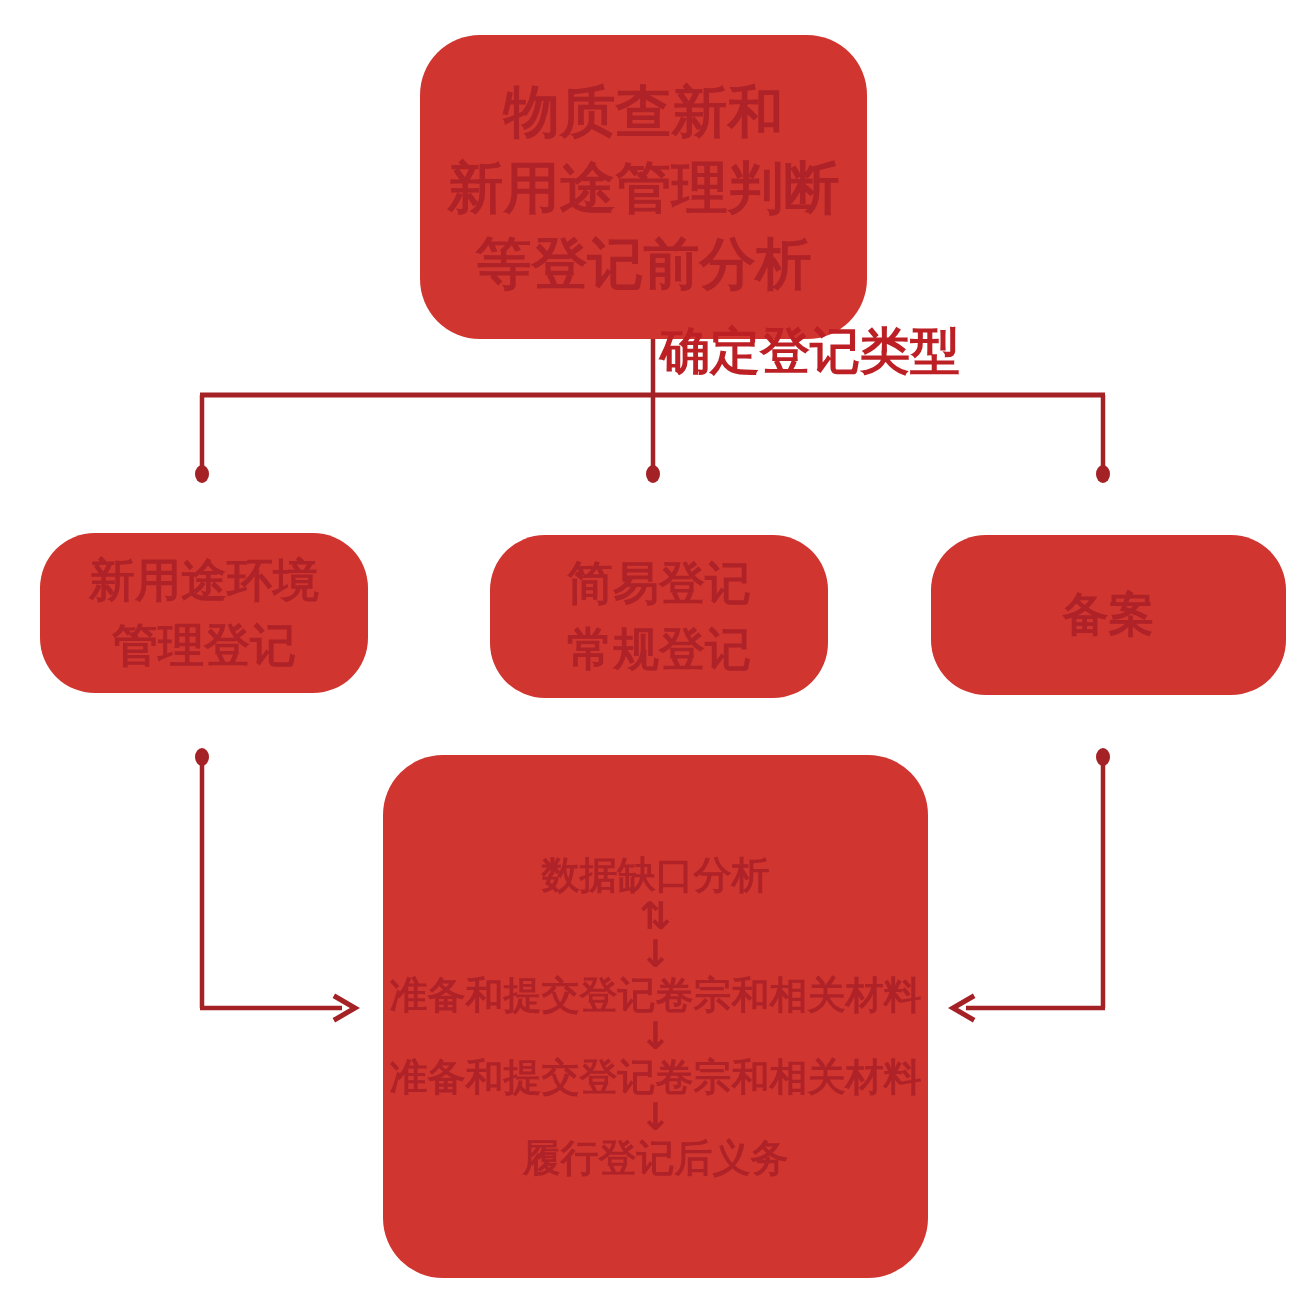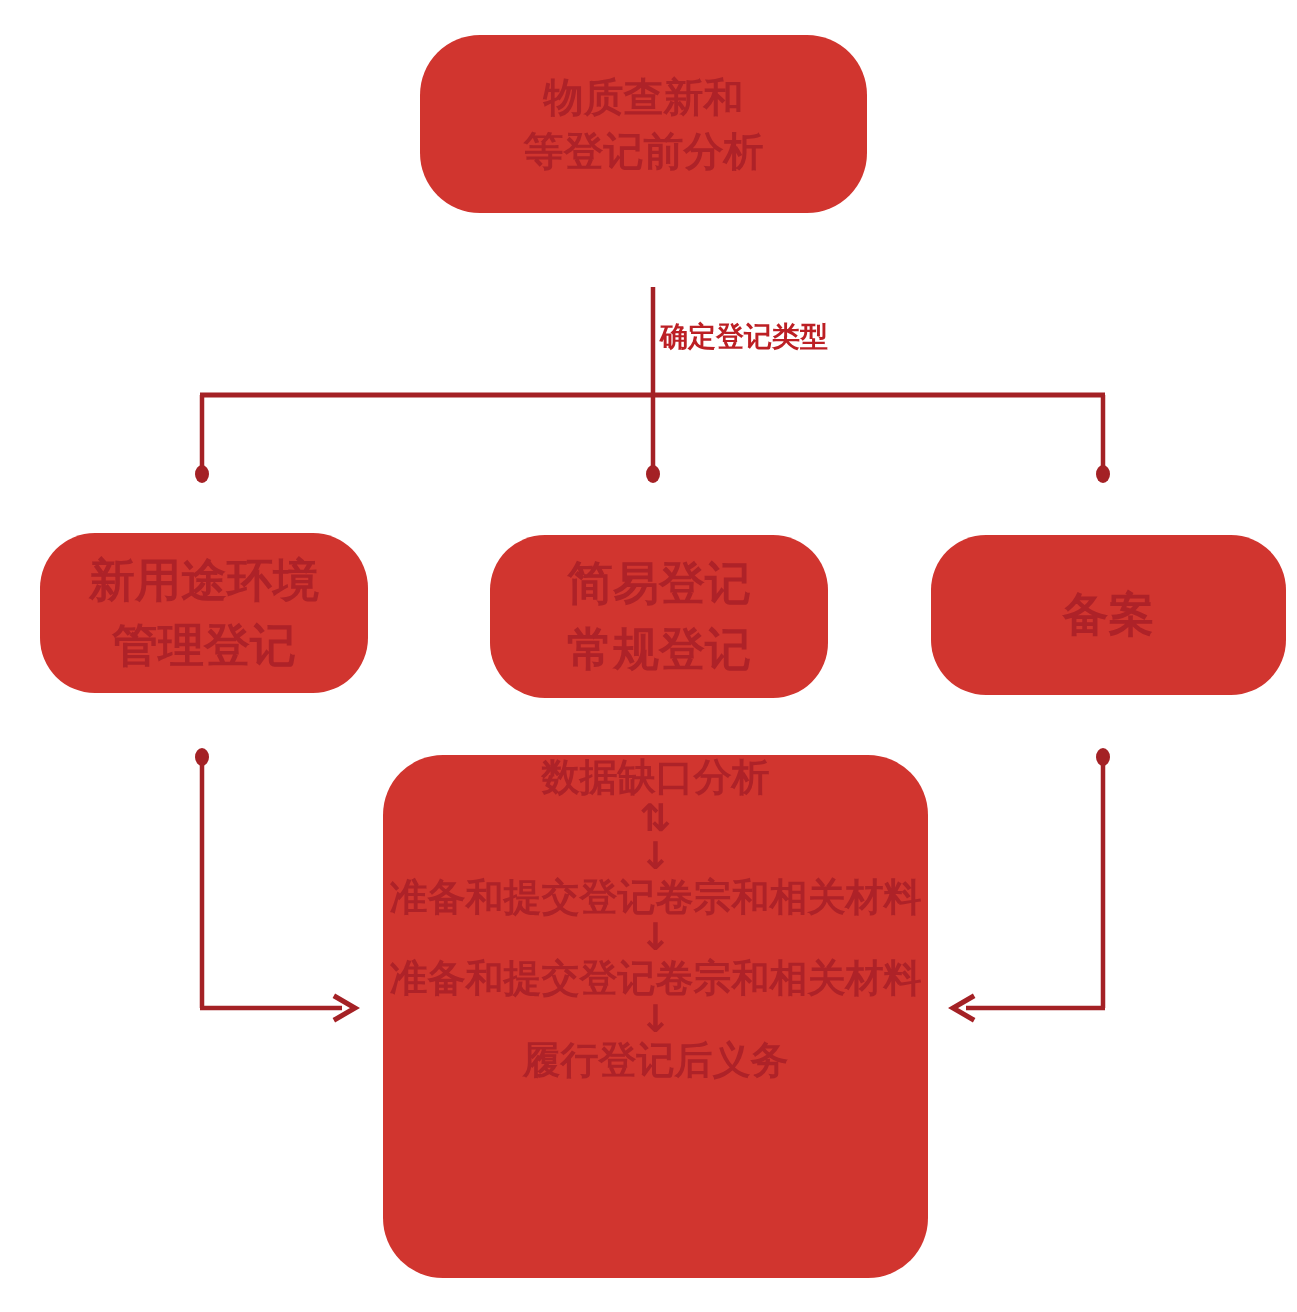"物质查新和" .top-box { font-size: 40px -> 56px; height: 178px -> 304px }
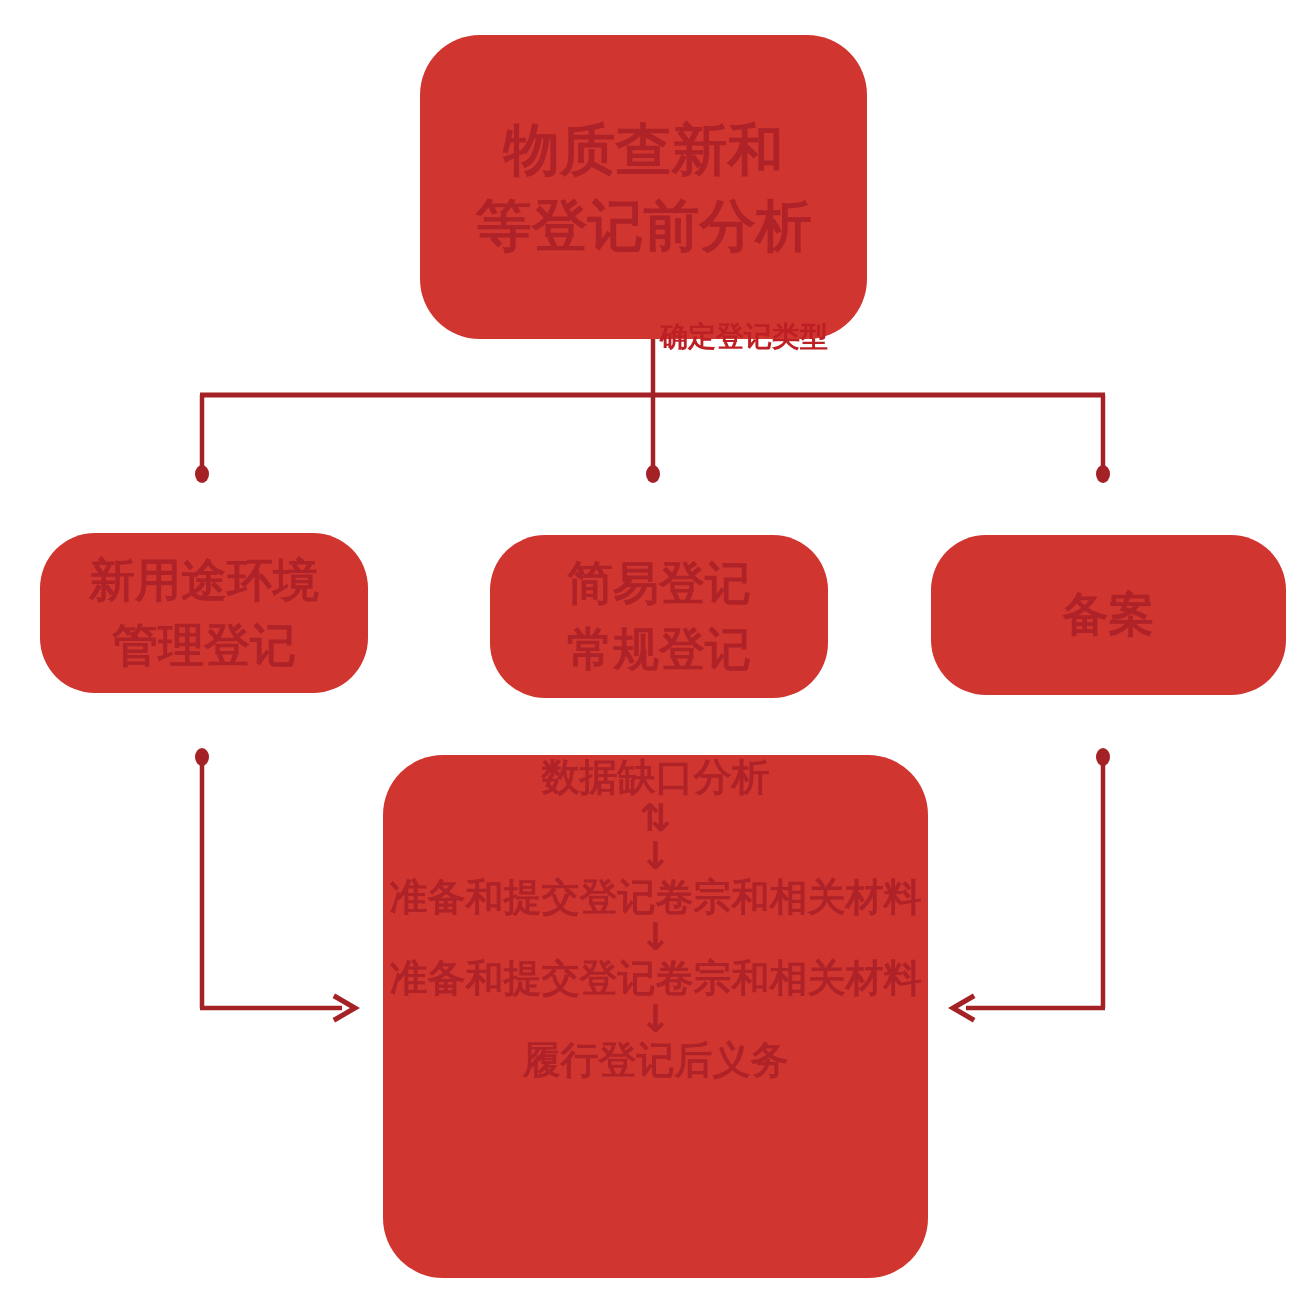"新用途管理判断" div.bline { html: none -> <div>新用途管理判断</div> }
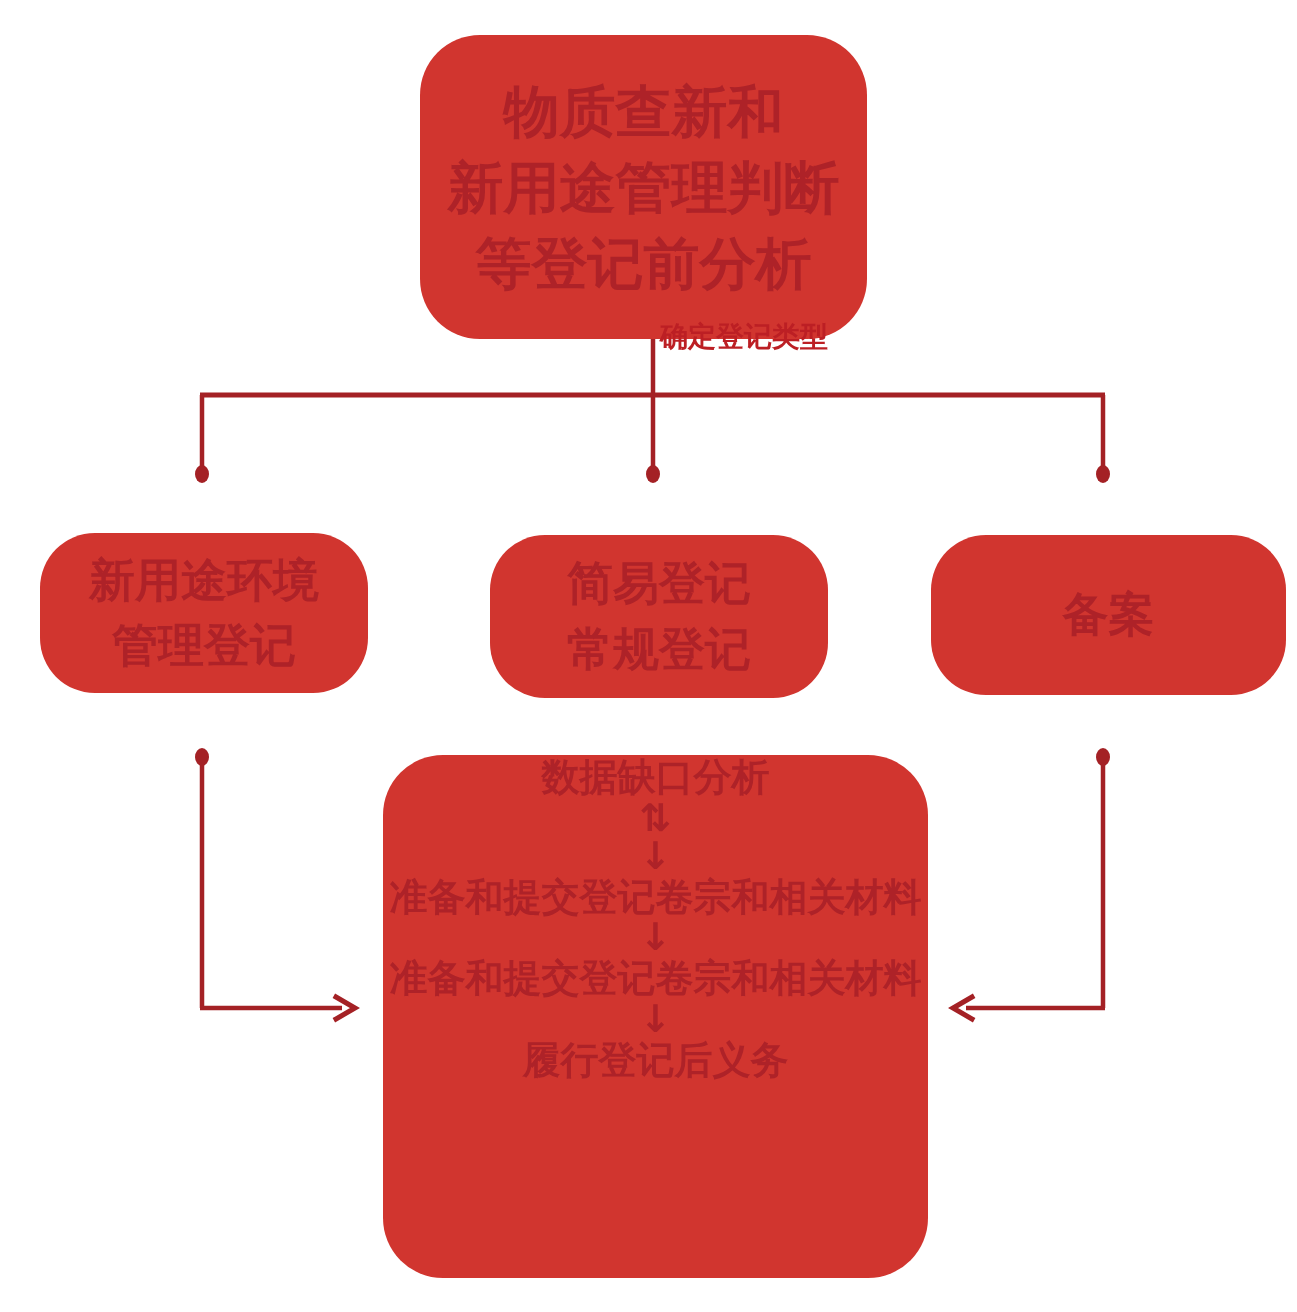"确定登记类型" .branch-label { font-size: 28px -> 50px }
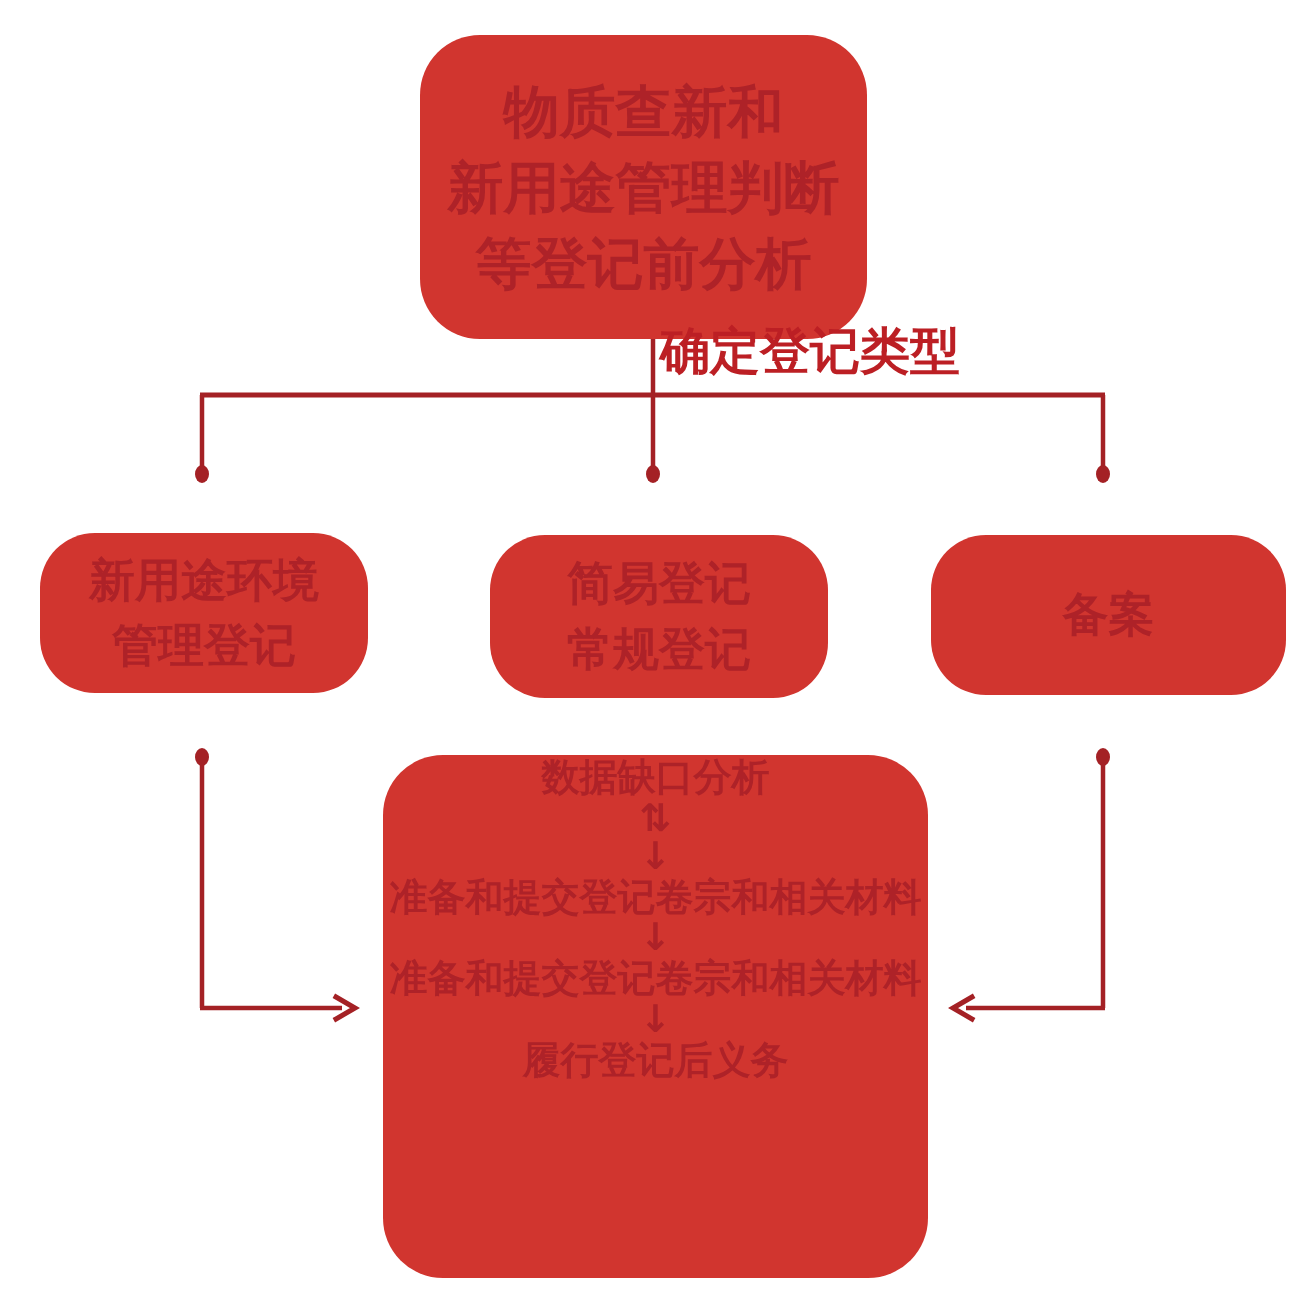"数据缺口分析" .process-box { justify-content: flex-start -> center }
